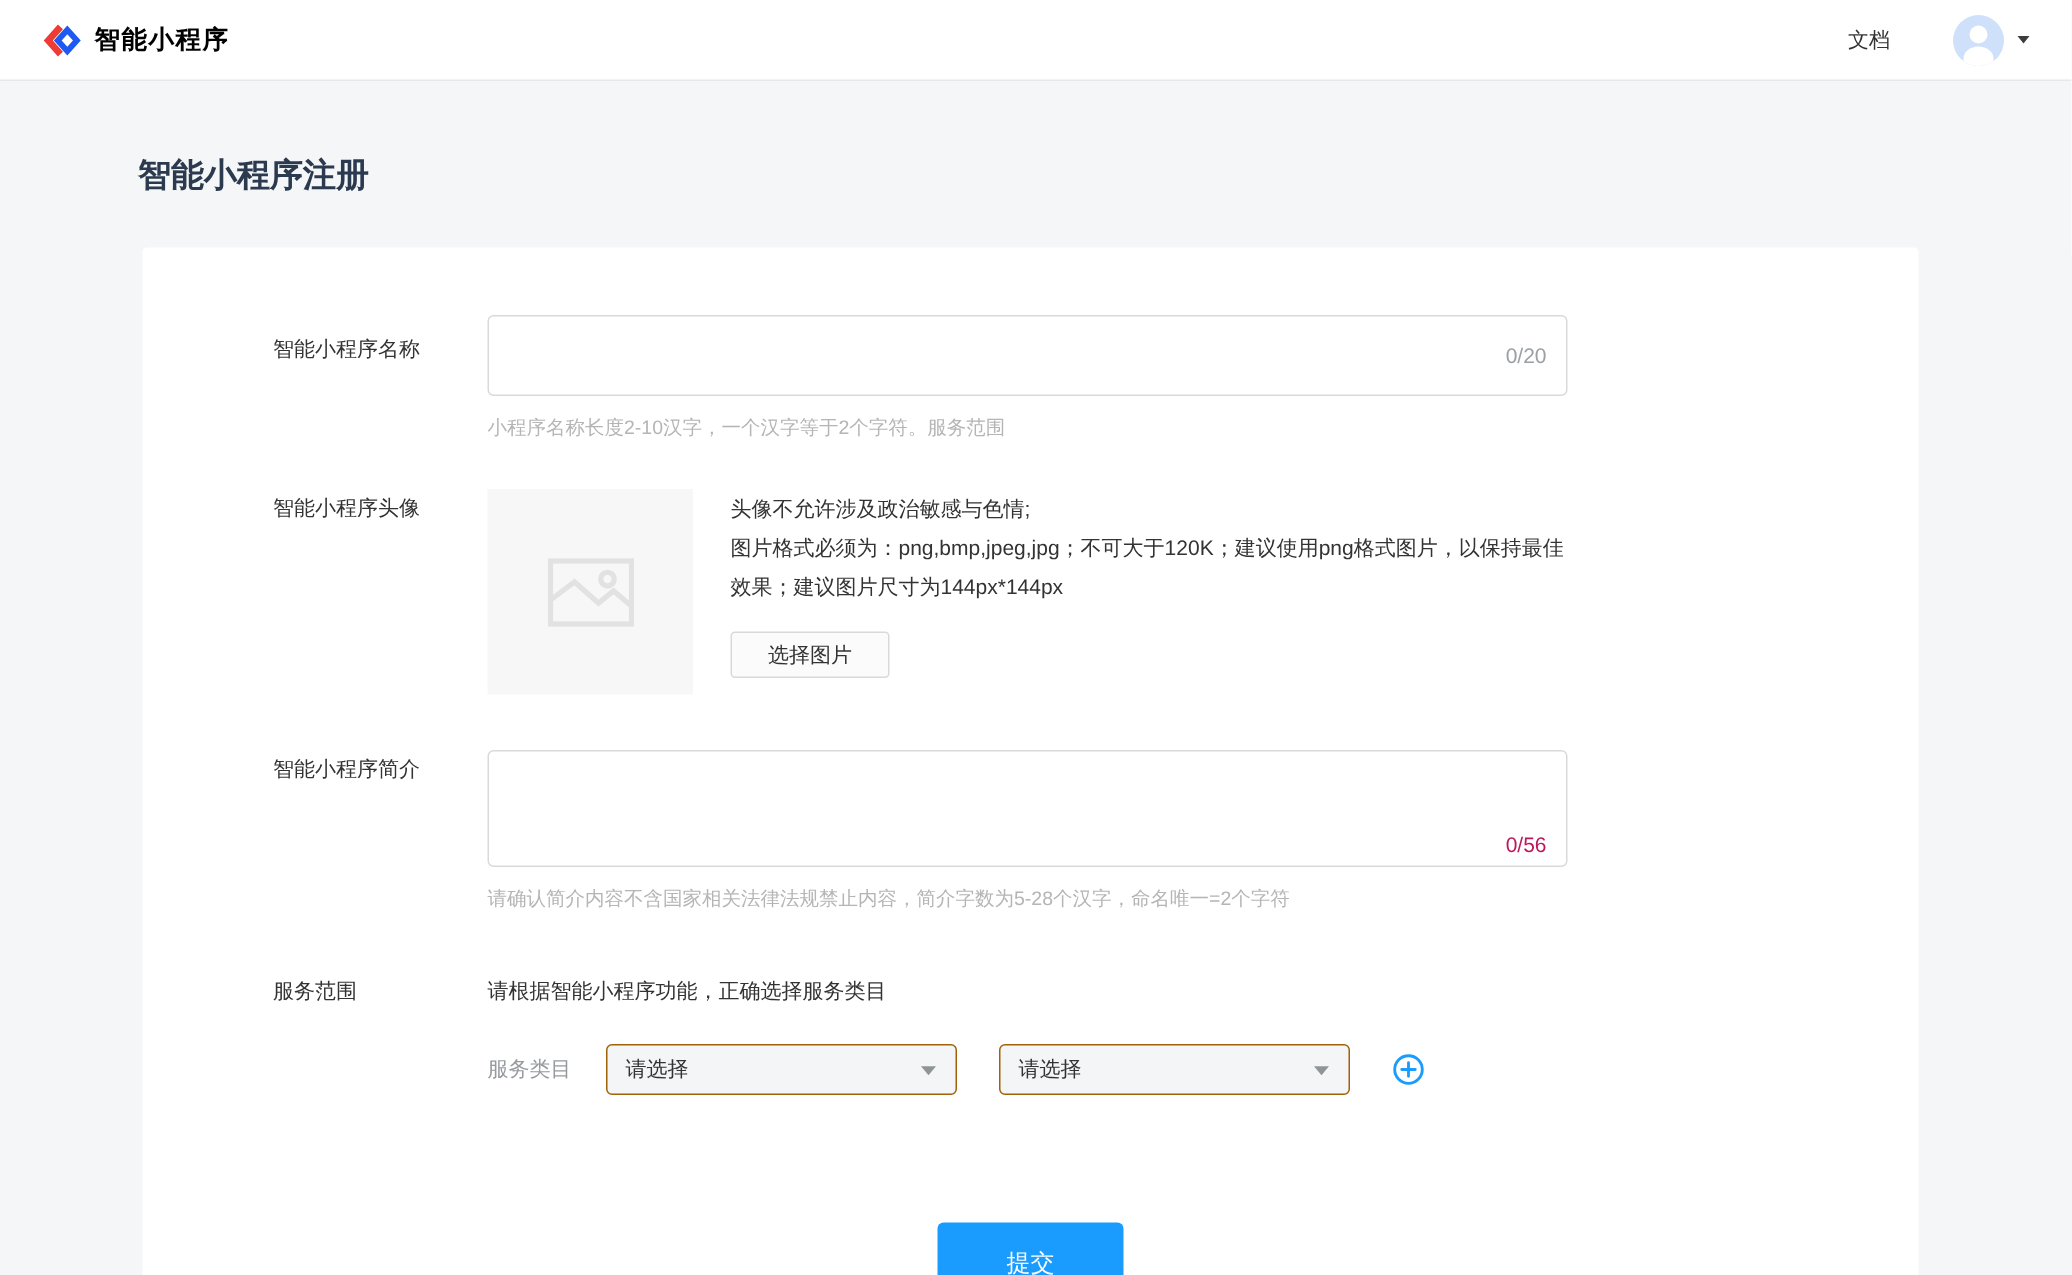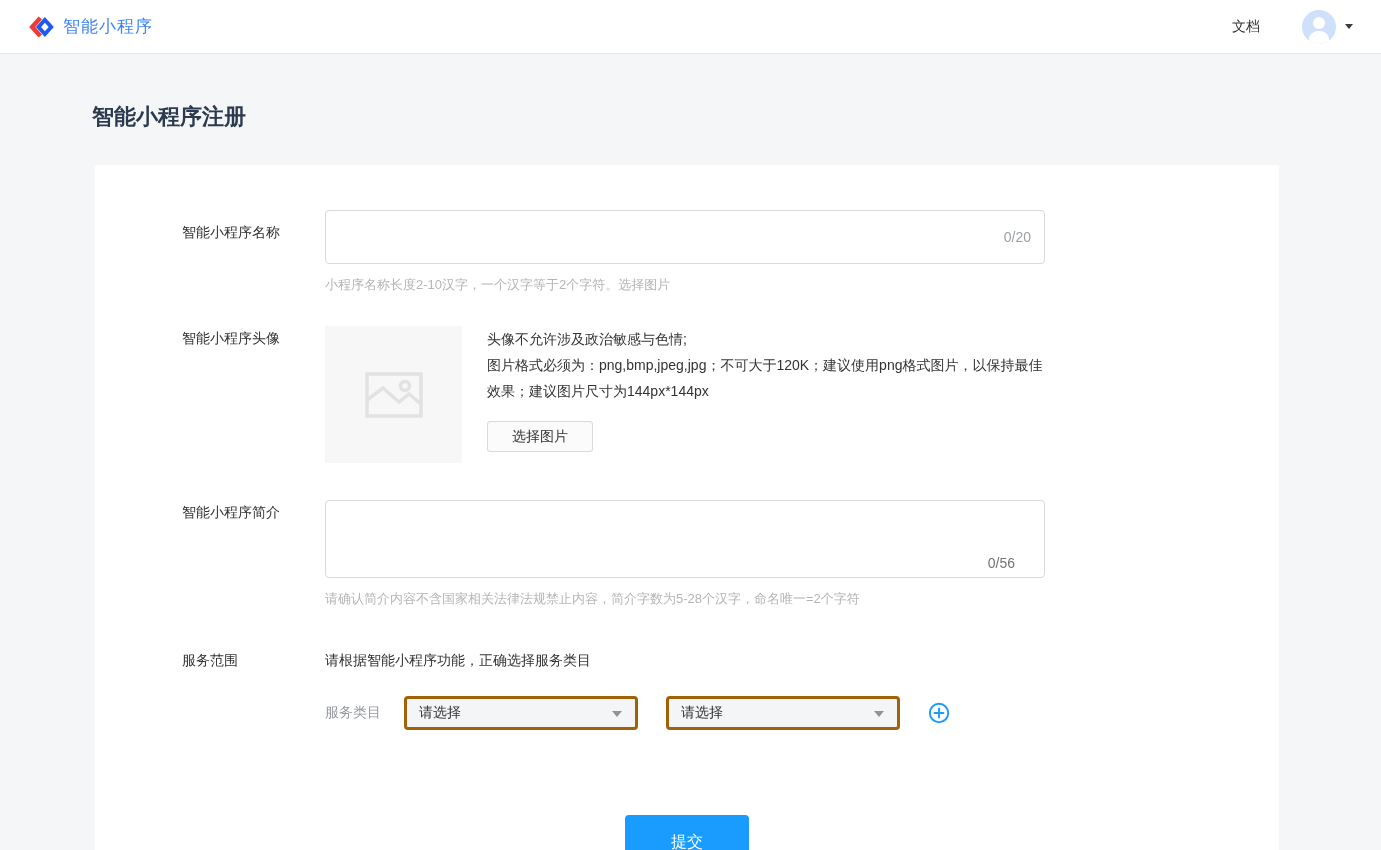"智能小程序" .brand-text { color: #3b82f6 -> #000000; font-weight: 400 -> 700 }
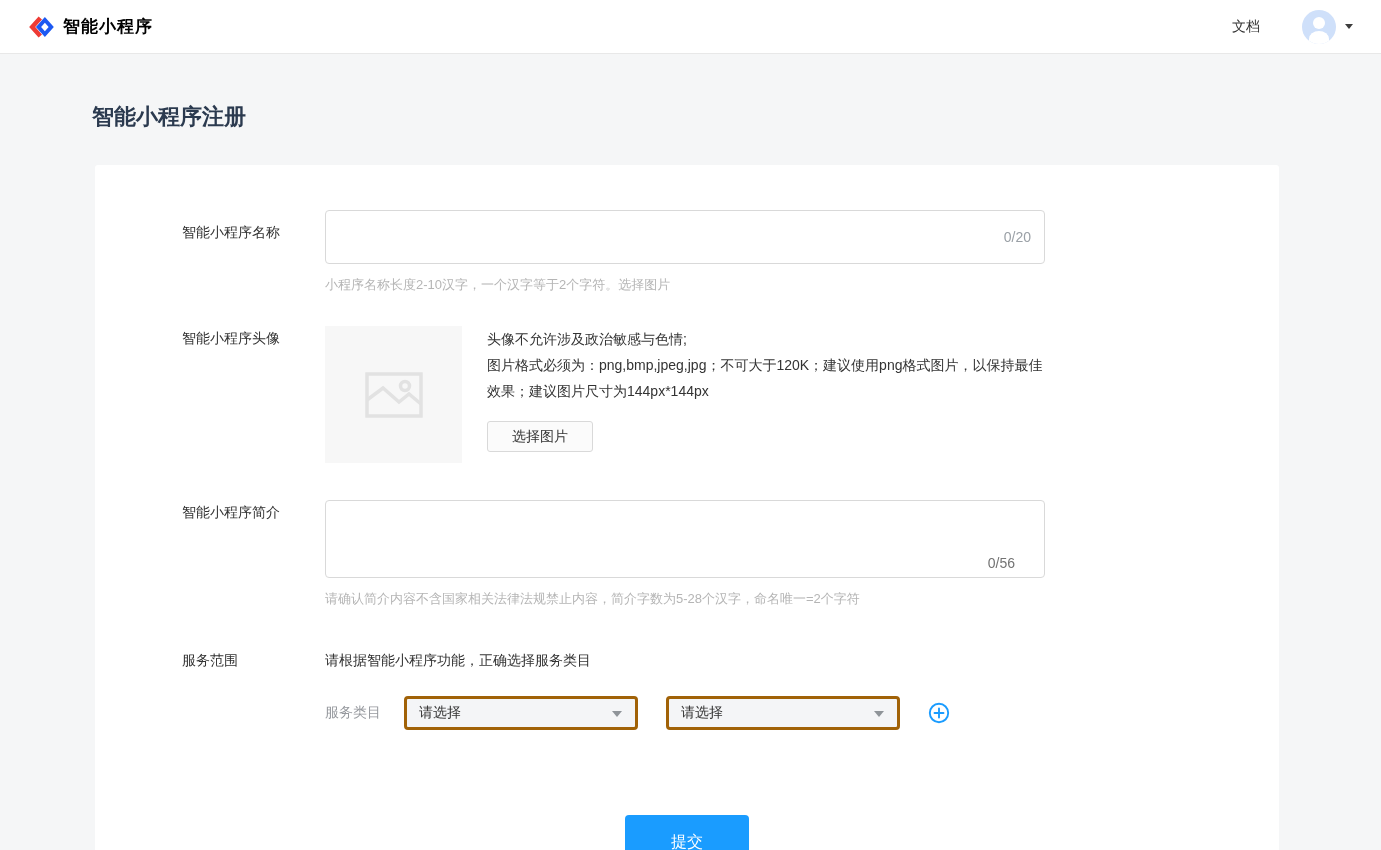"小程序名称长度2-10汉字，一个汉字等于2个字符。选择图片" div.hint { text: 选择图片 -> 服务范围 }
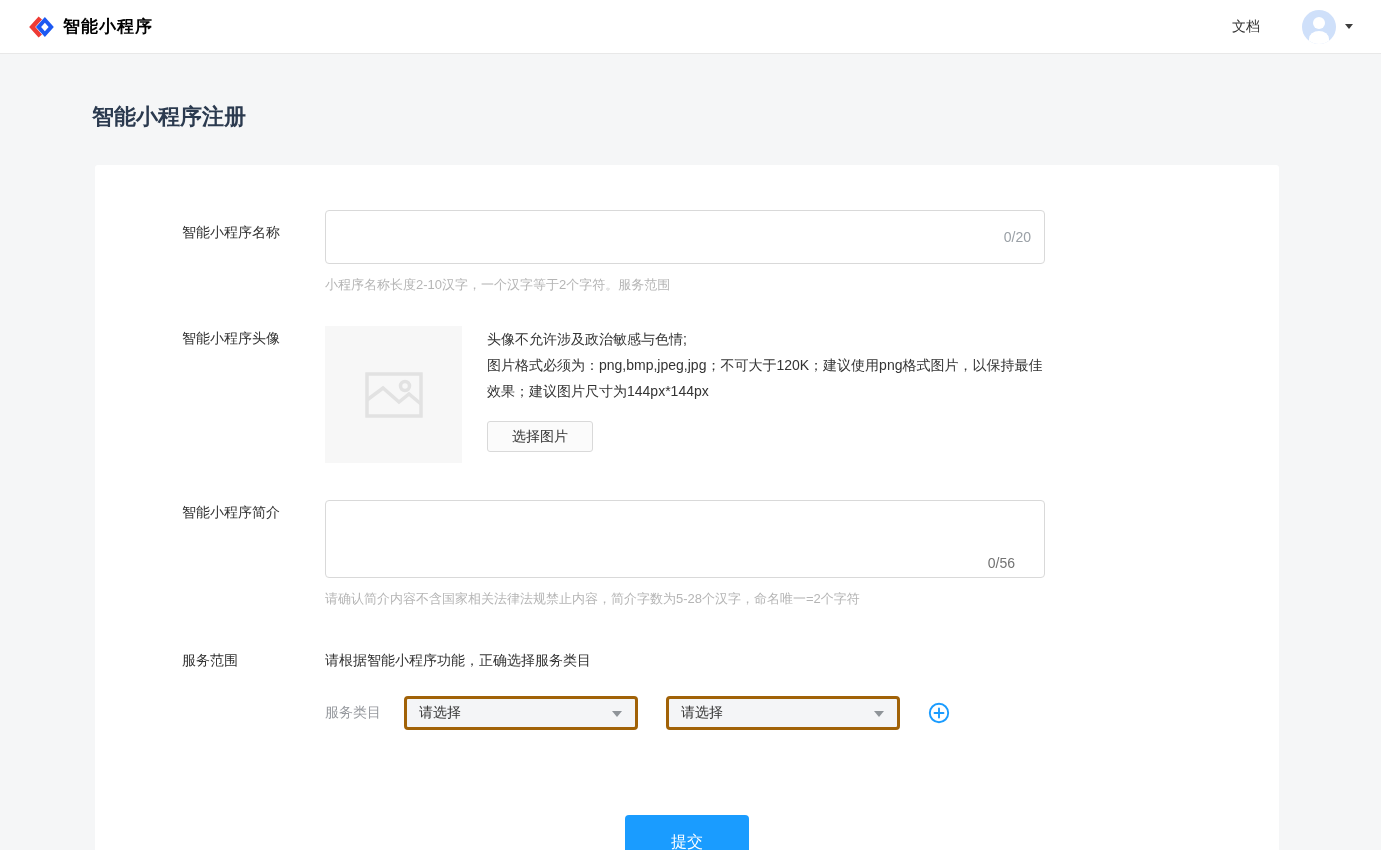"0/56" .char-counter-bottom { color: #737373 -> #be185d; right: 30px -> 14px }
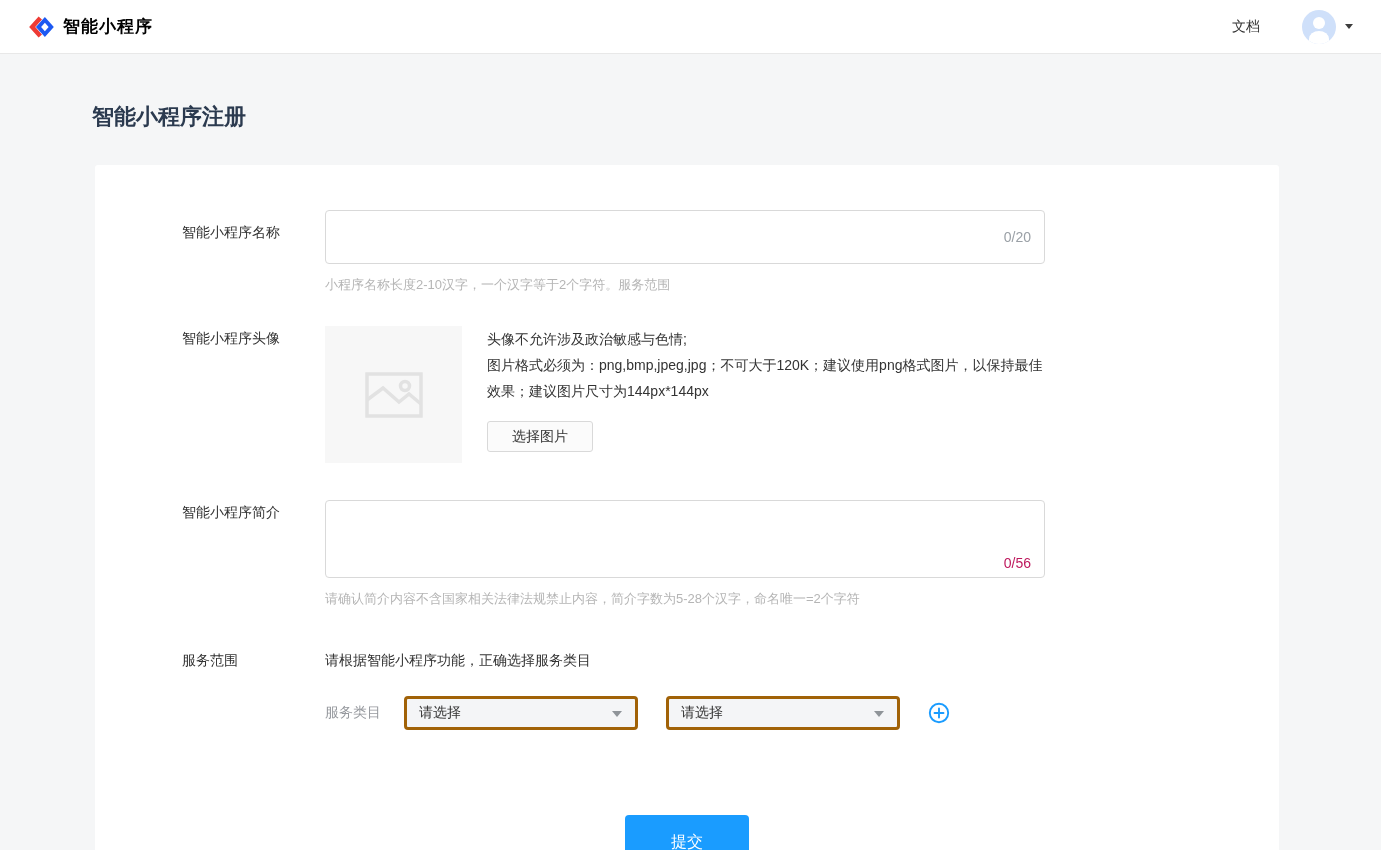"请选择" .fake-select { border: 3px solid #a16207 -> 1px solid #a16207 }
